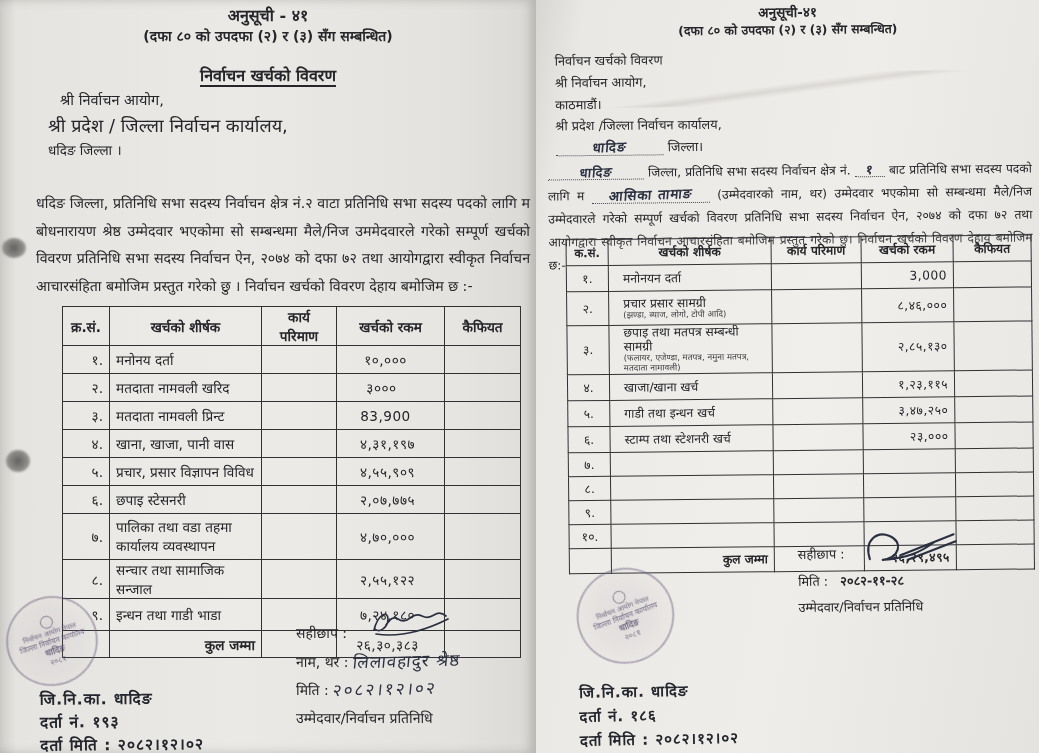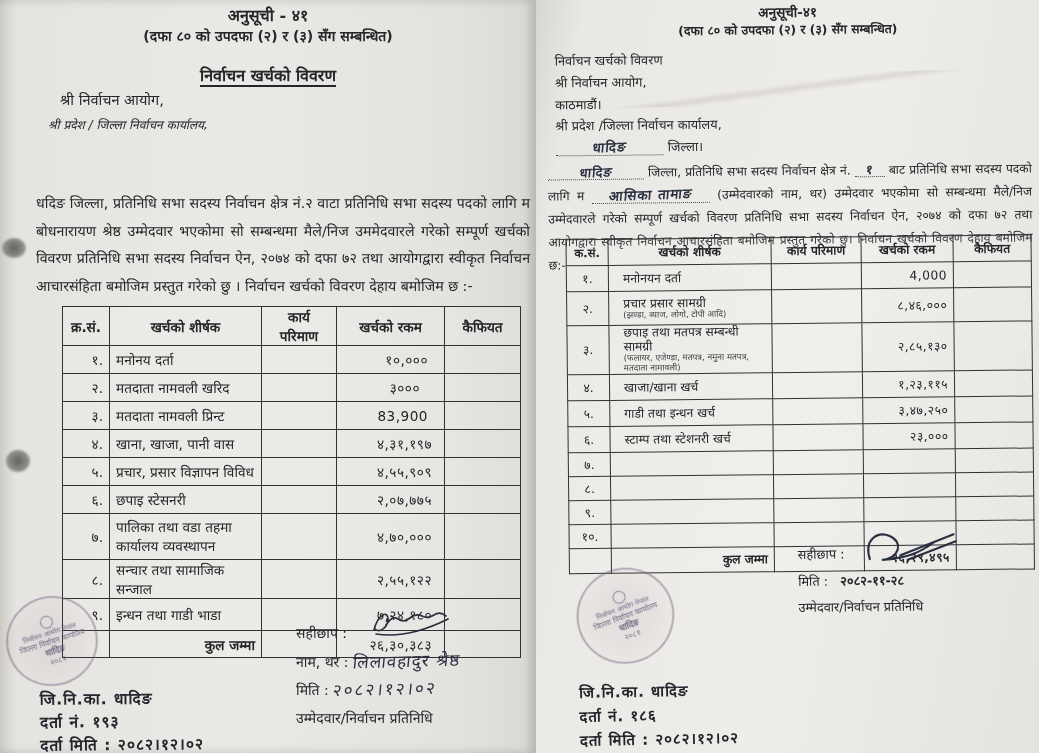"श्री प्रदेश / जिल्ला निर्वाचन" div { font-size: 12px -> 18px; font-style: italic -> none }
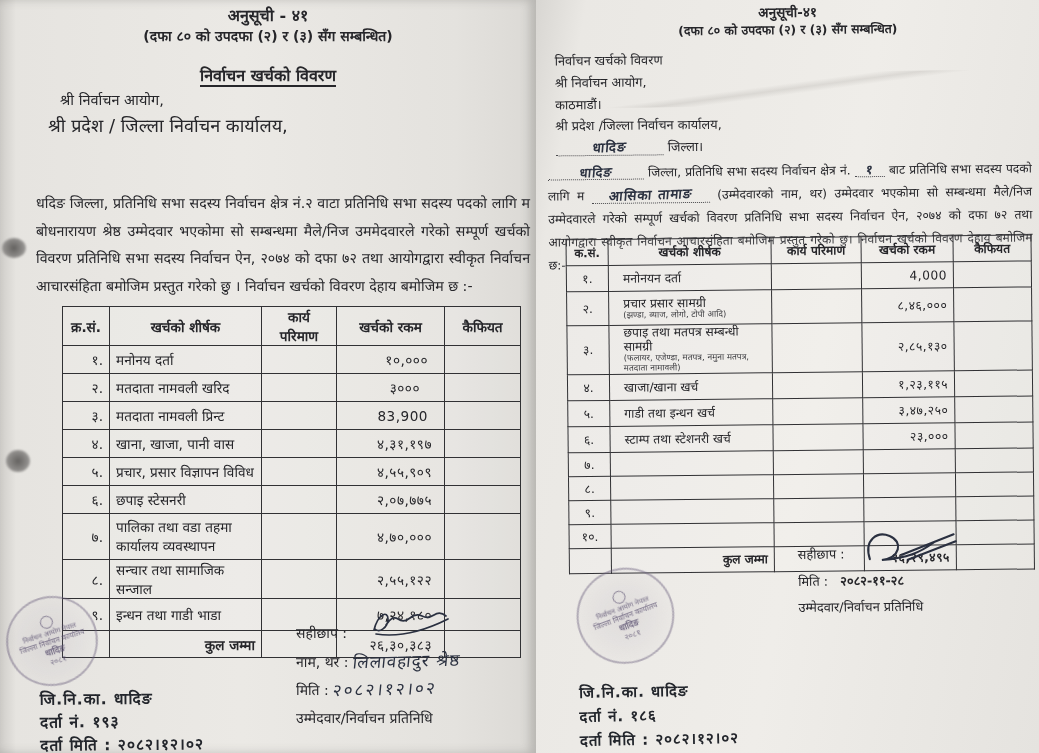"धदिङ जिल्ला ।" div { html: none -> <div>धदिङ जिल्ला ।</div> }
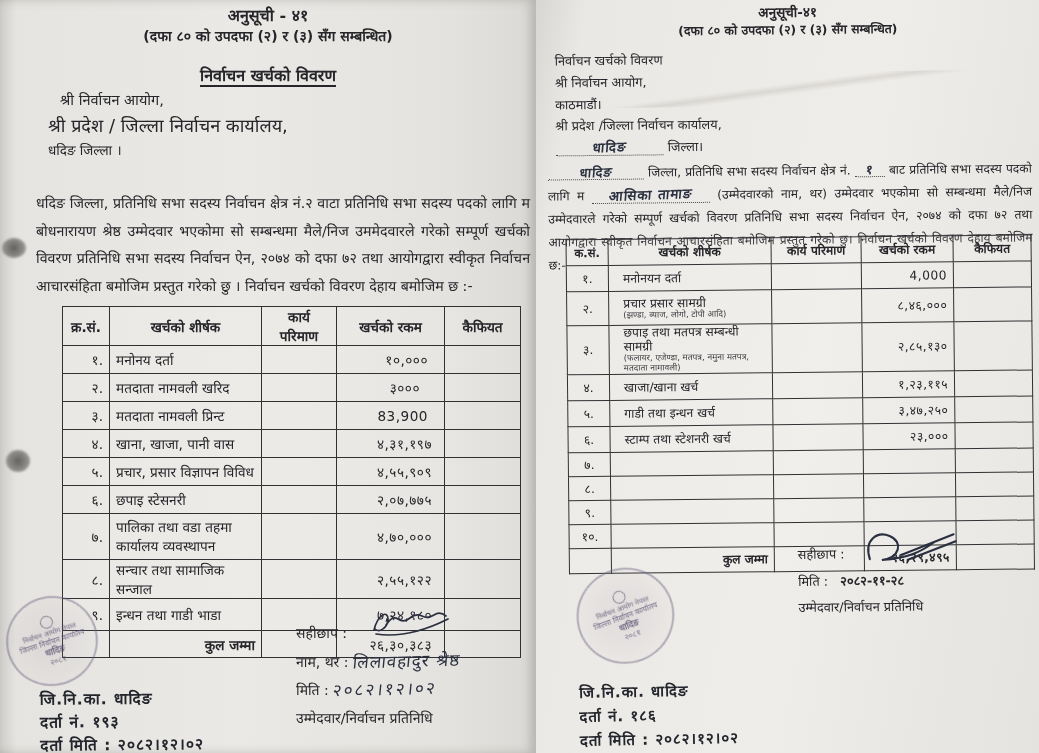"4,000" td.cell-amt-c { text: 4,000 -> 3,000 }
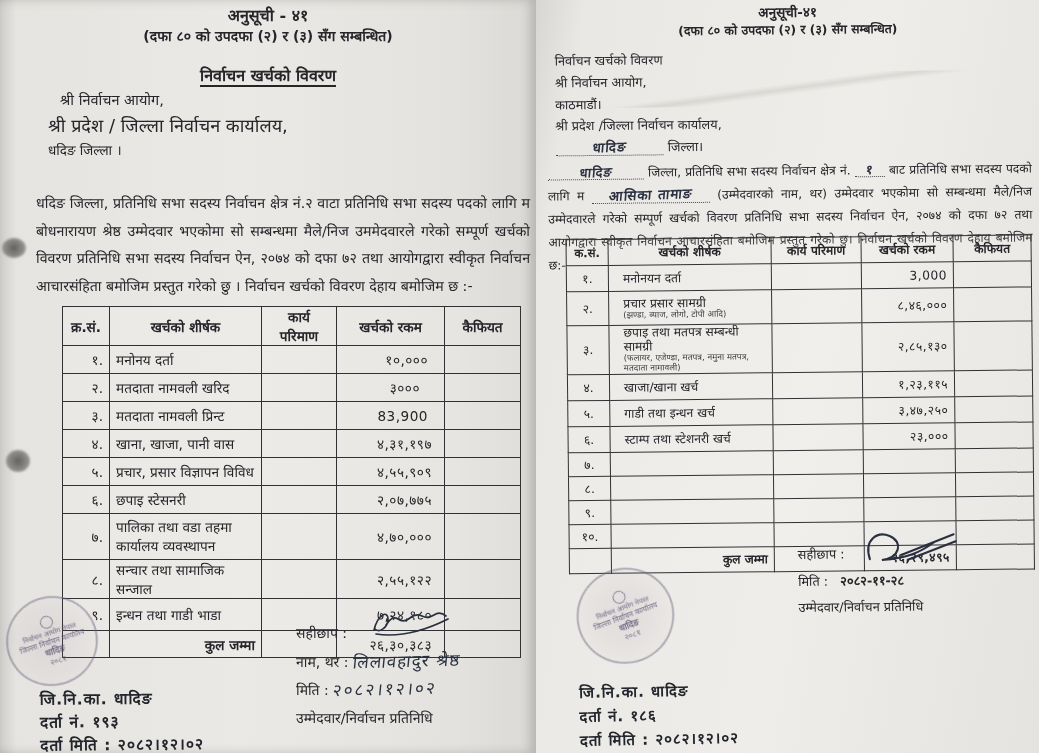"१०,०००" .cell-amt { text-align: right -> center }
